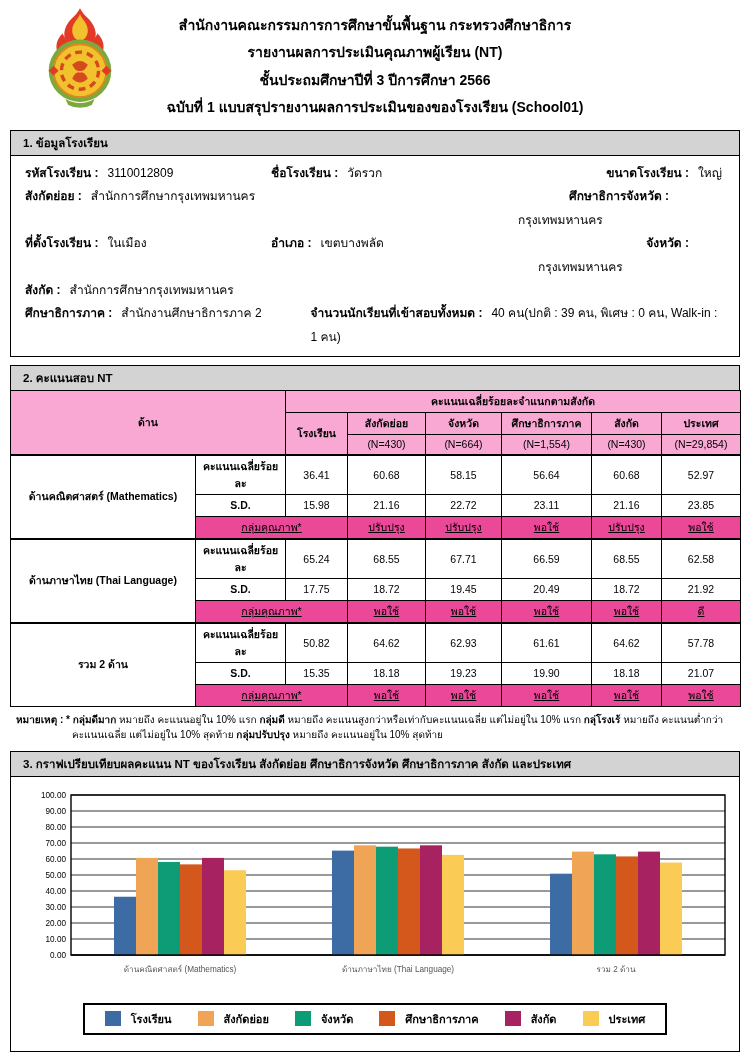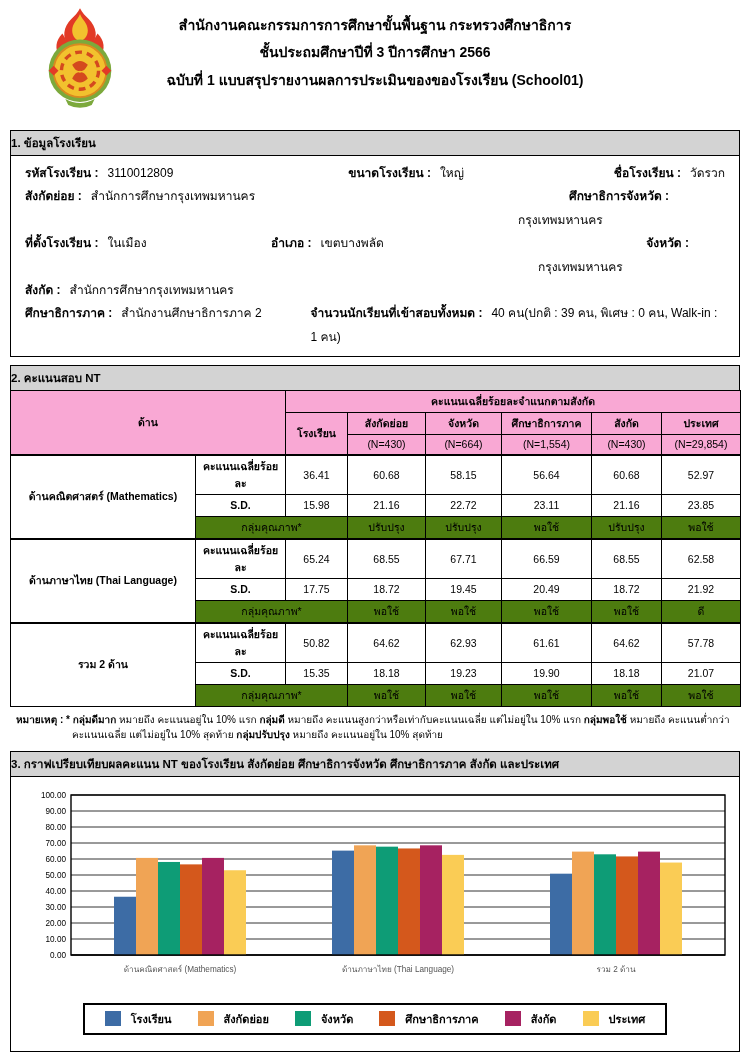"รายงานผลการประเมินคุณภาพผู้เรียน (NT)" div { html: none -> <div>รายงานผลการประเมินคุณภาพผู้เรียน (NT)</div> }
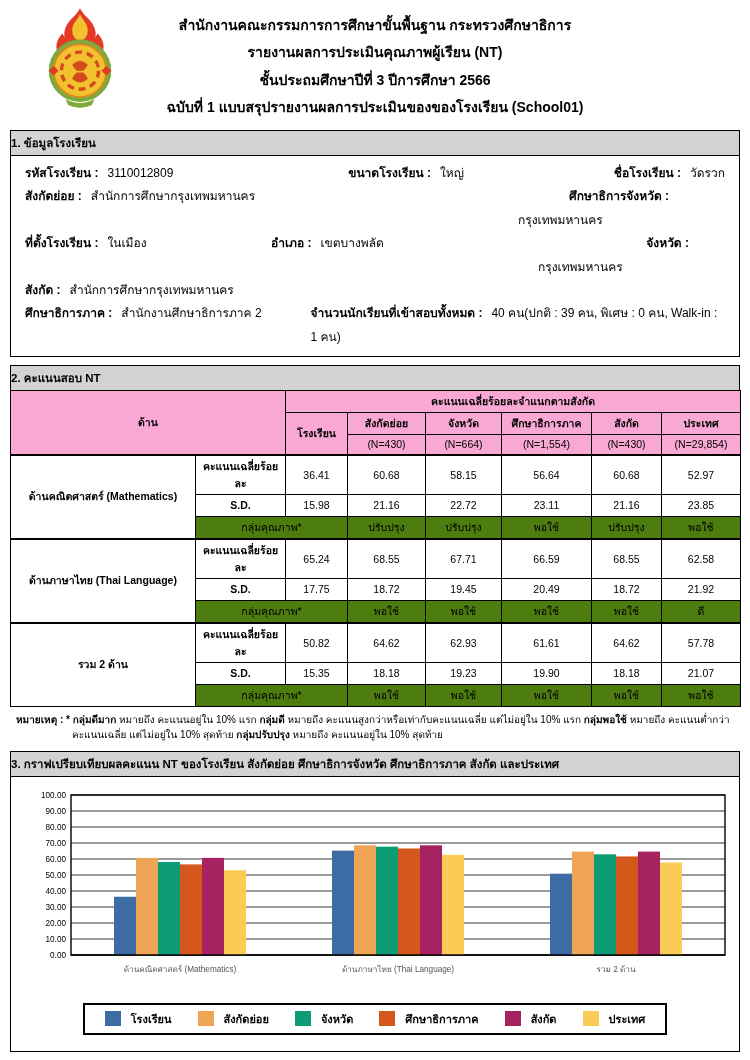"1. ข้อมูลโรงเรียน" .sechead { padding: 3px 0 -> 3px 12px }
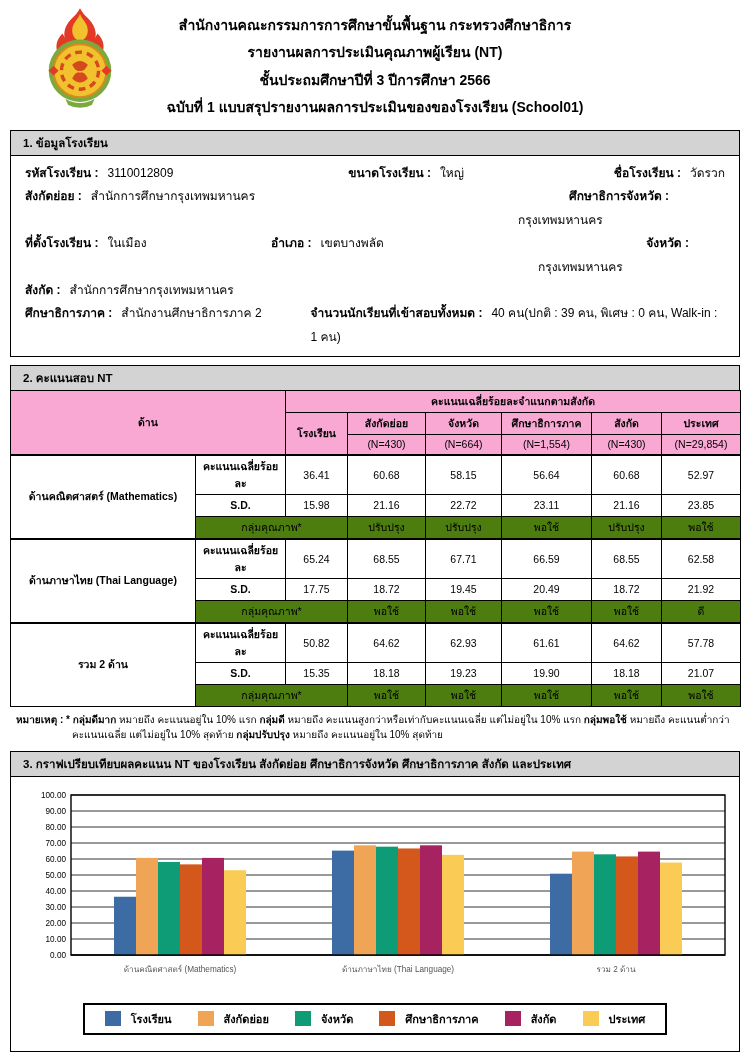"ขนาดโรงเรียน : ใหญ่" span.pair { order: before "ชื่อโรงเรียน : วัดรวก" -> after "ชื่อโรงเรียน : วัดรวก" }
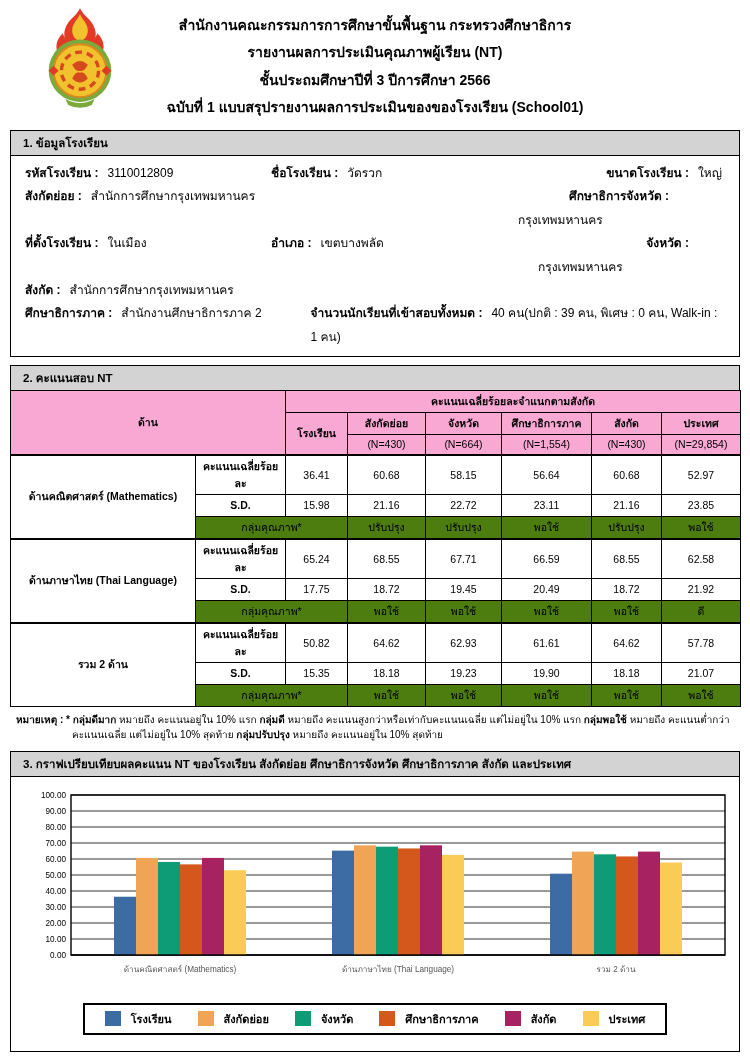"กลุ่มคุณภาพ*" .qrow td { background: #4d7c0f -> #ec4899; text-decoration: none -> underline }
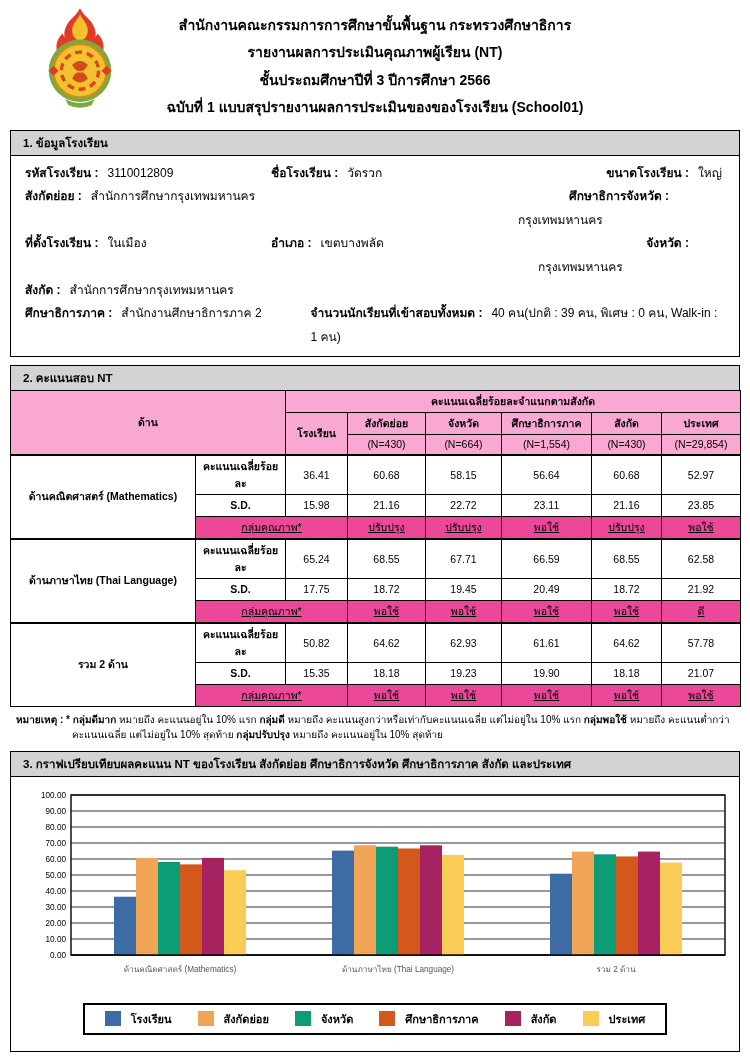"กลุ่มพอใช้" b { text: กลุ่มพอใช้ -> กลุ่โรงเร้ }
